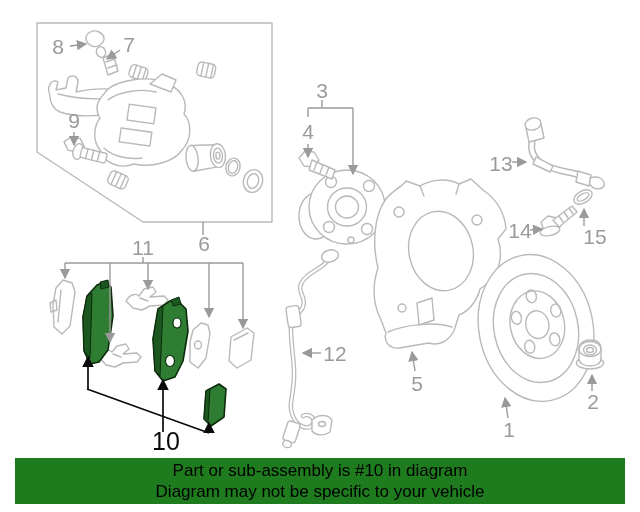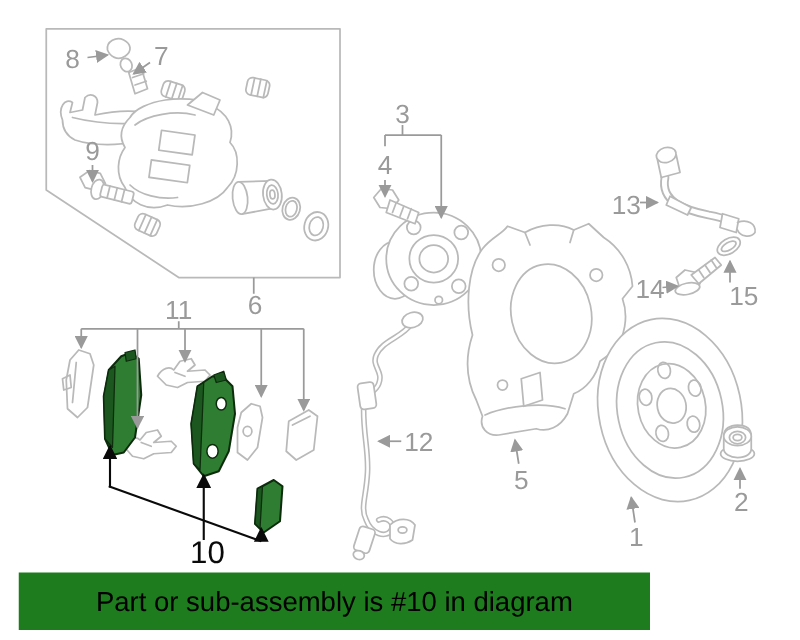"Part or sub-assembly is #10" .banner { font-size: 22px -> 17px; width: 505px -> 610px }
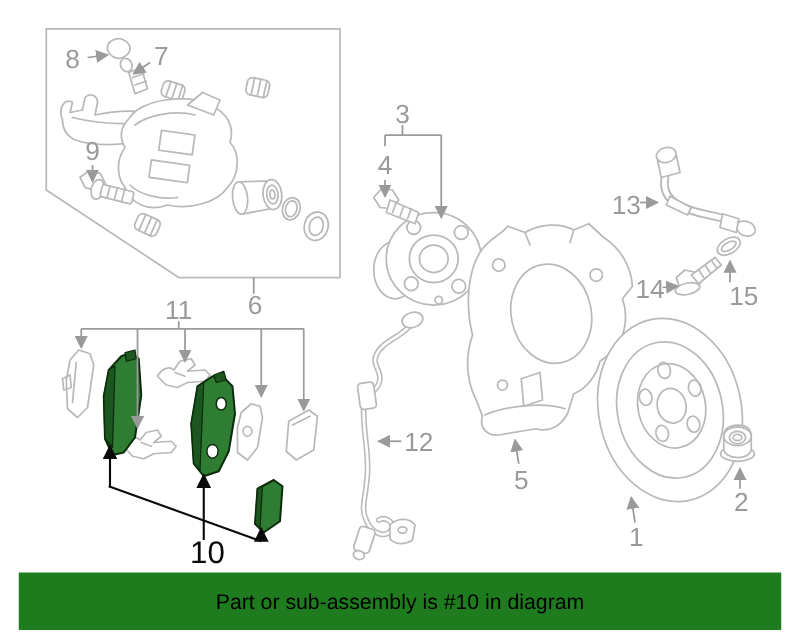"Diagram may not be specific" div { html: none -> <div>Diagram may not be specific to your vehicle</div> }
